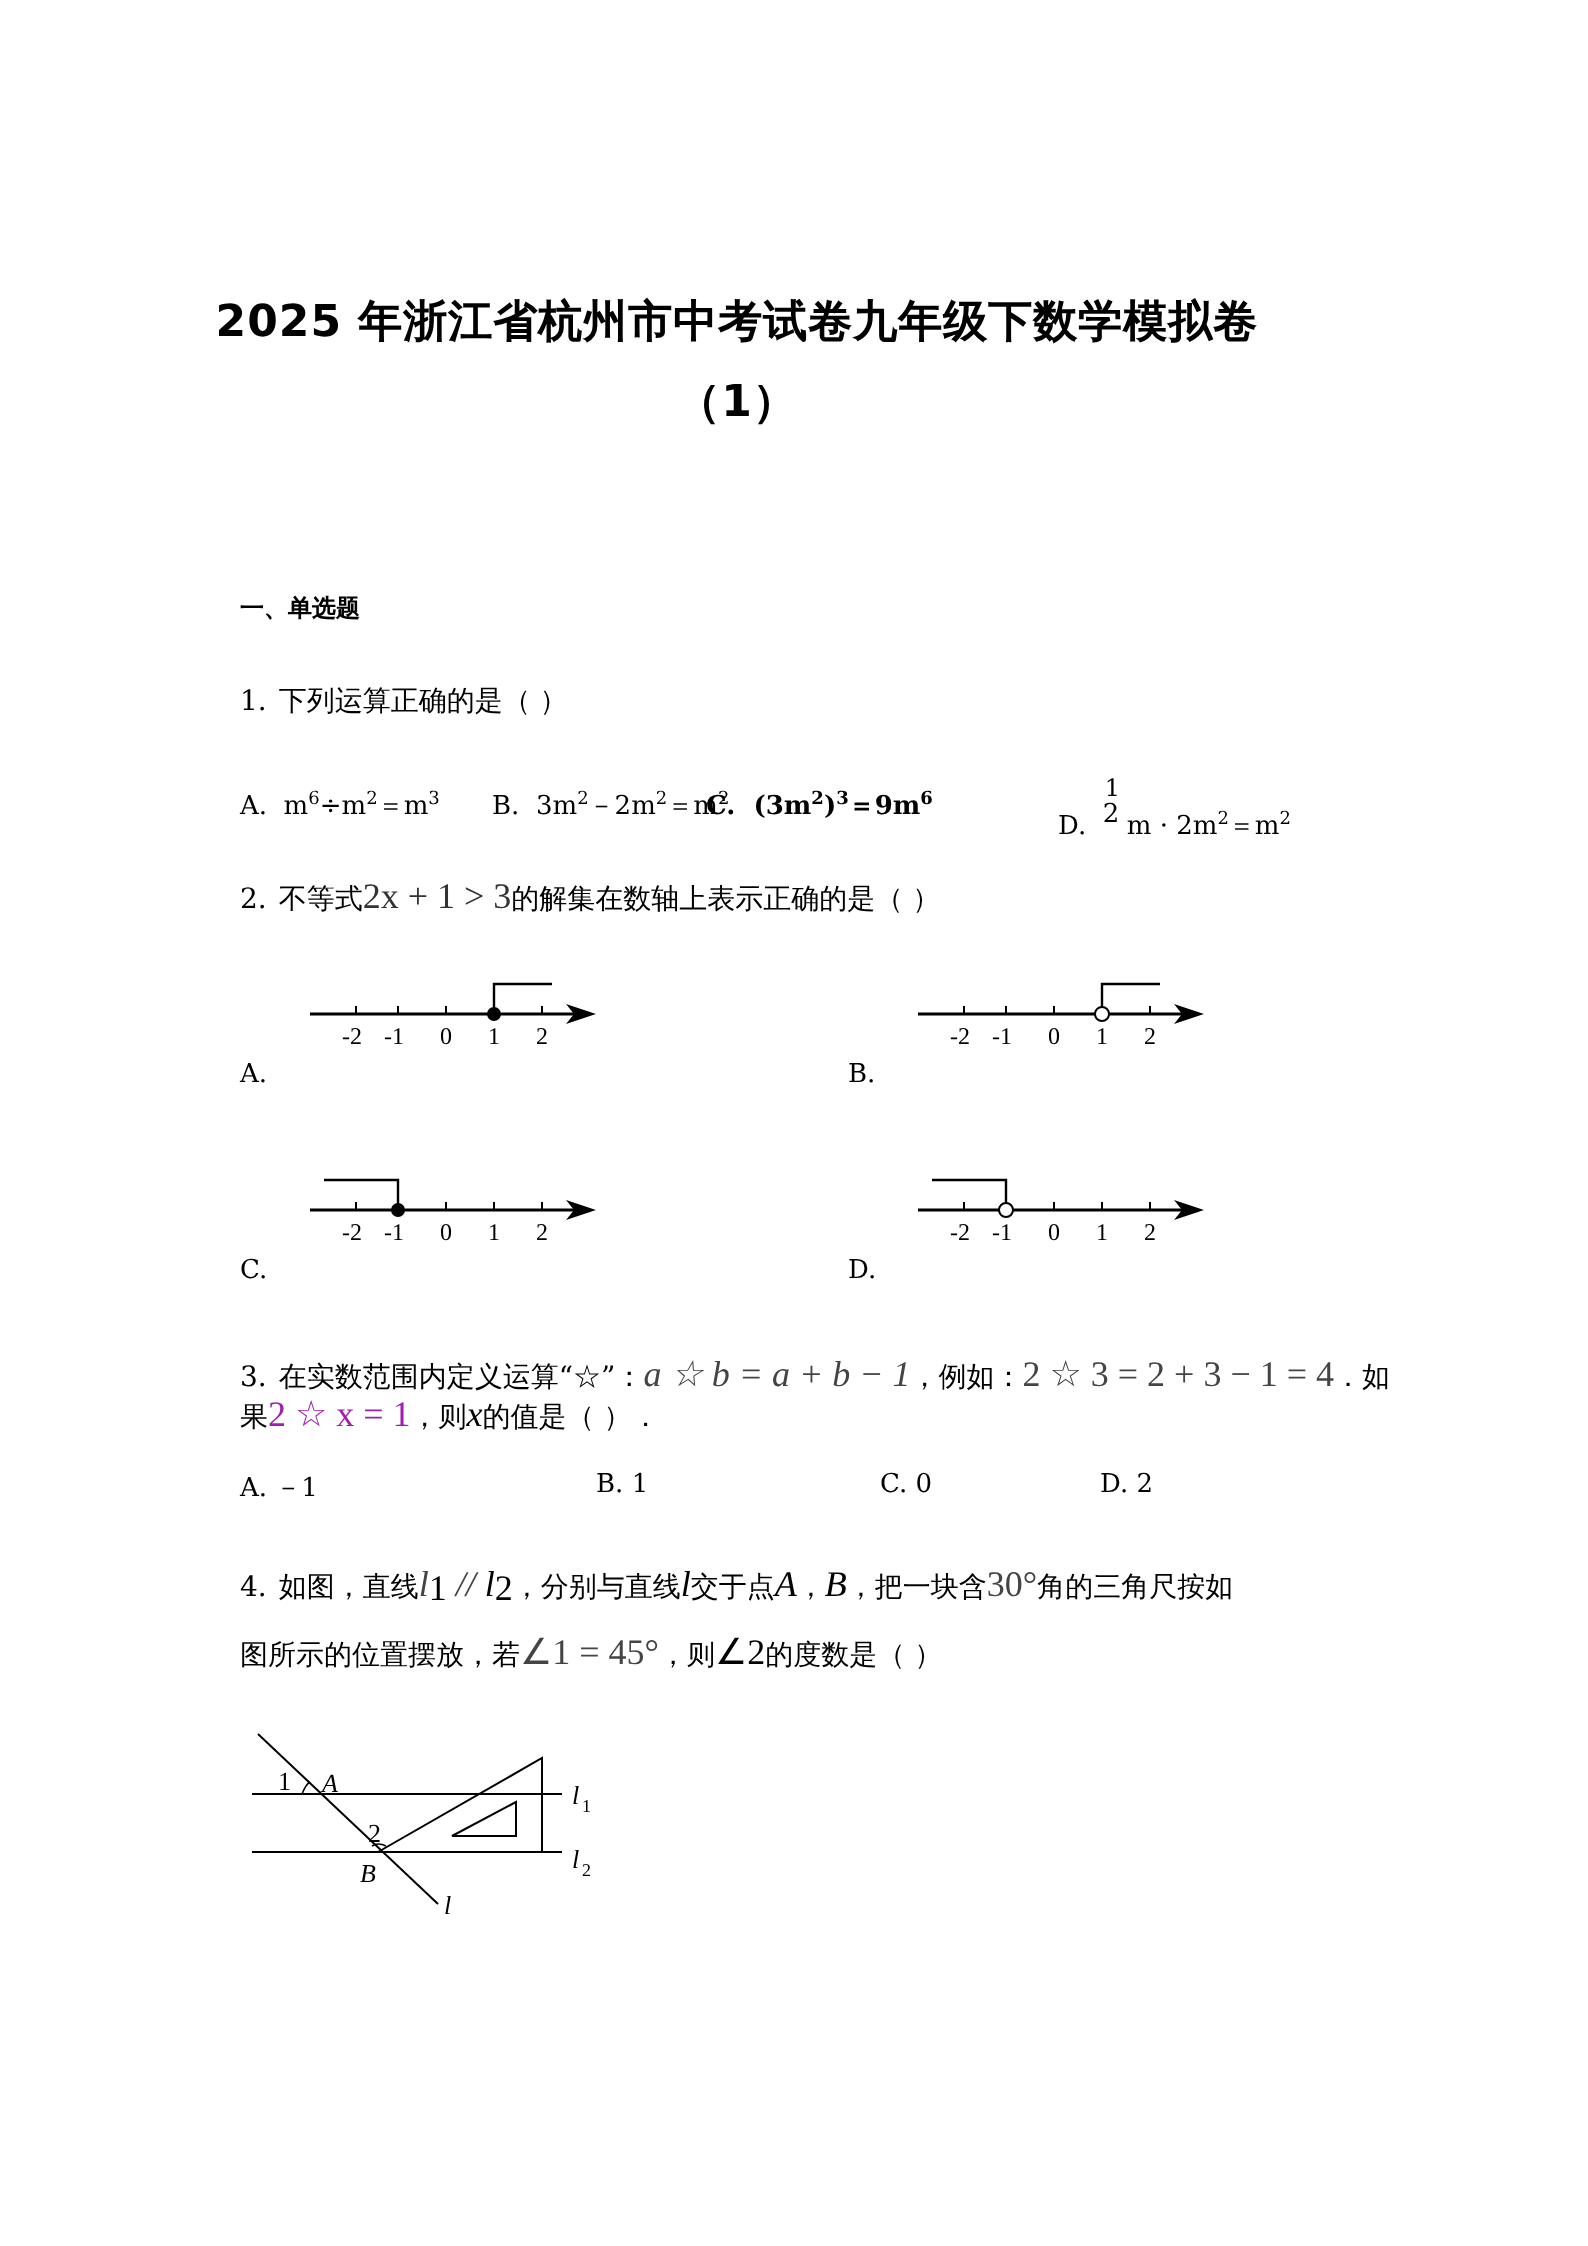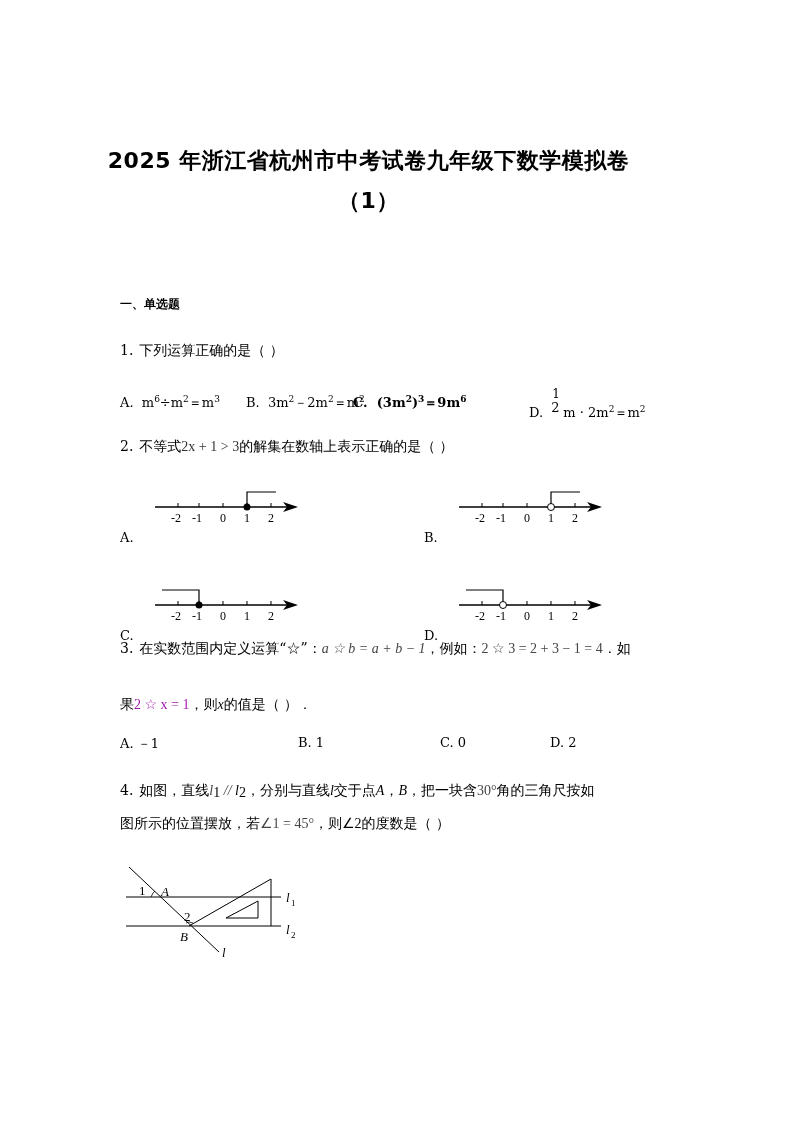"2x + 1 > 3" .serif-math { font-size: 14px -> 18px }
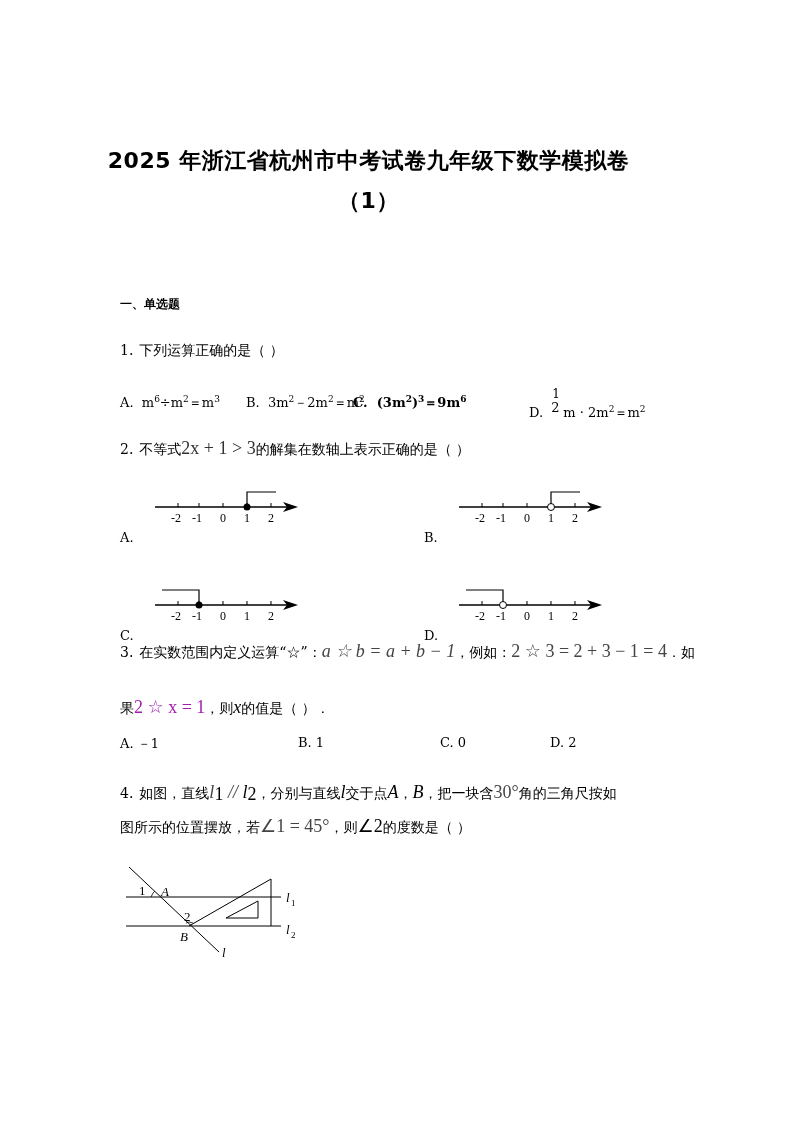"3. 在实数范围内定义运算“☆”：a ☆ b =" div.abs { top: 640px -> 676px }
